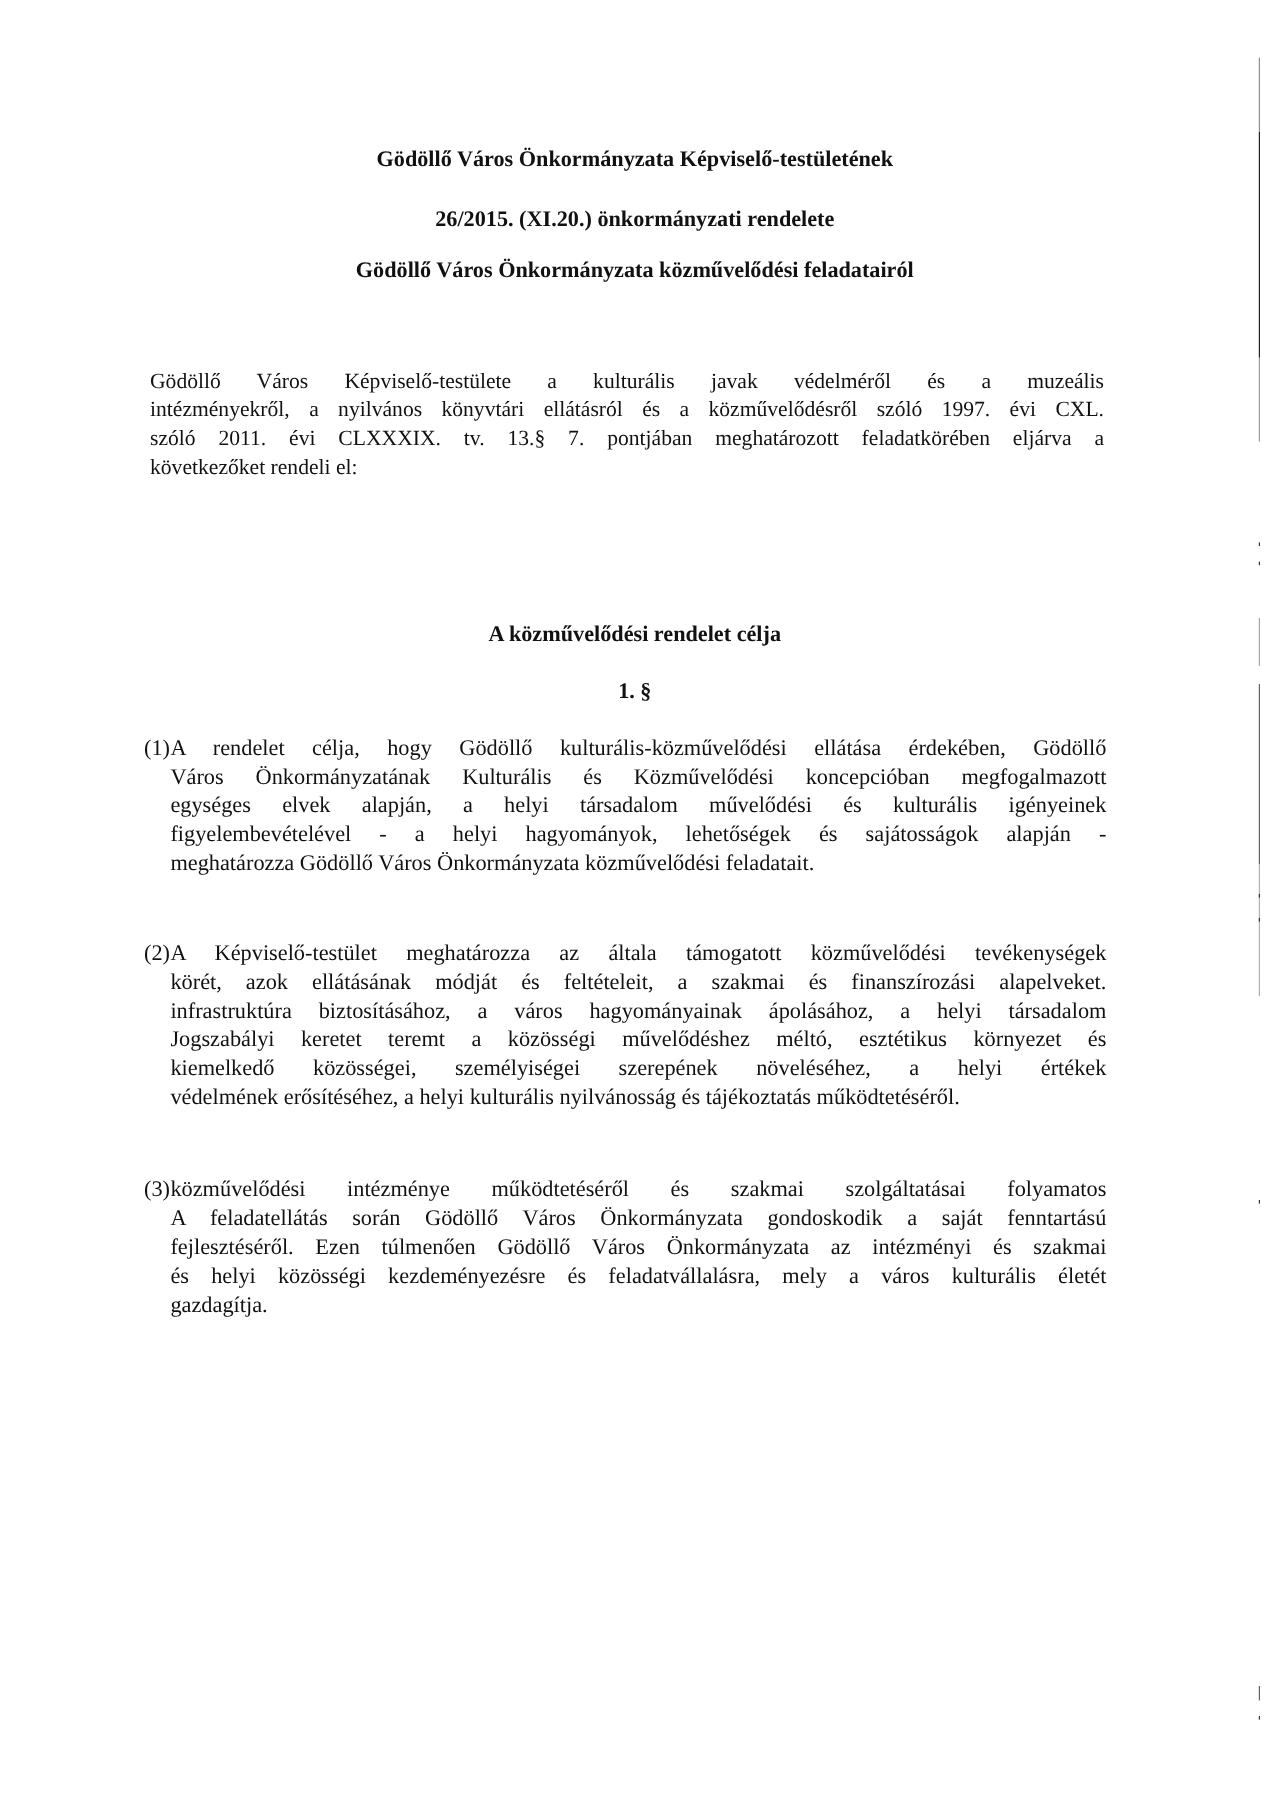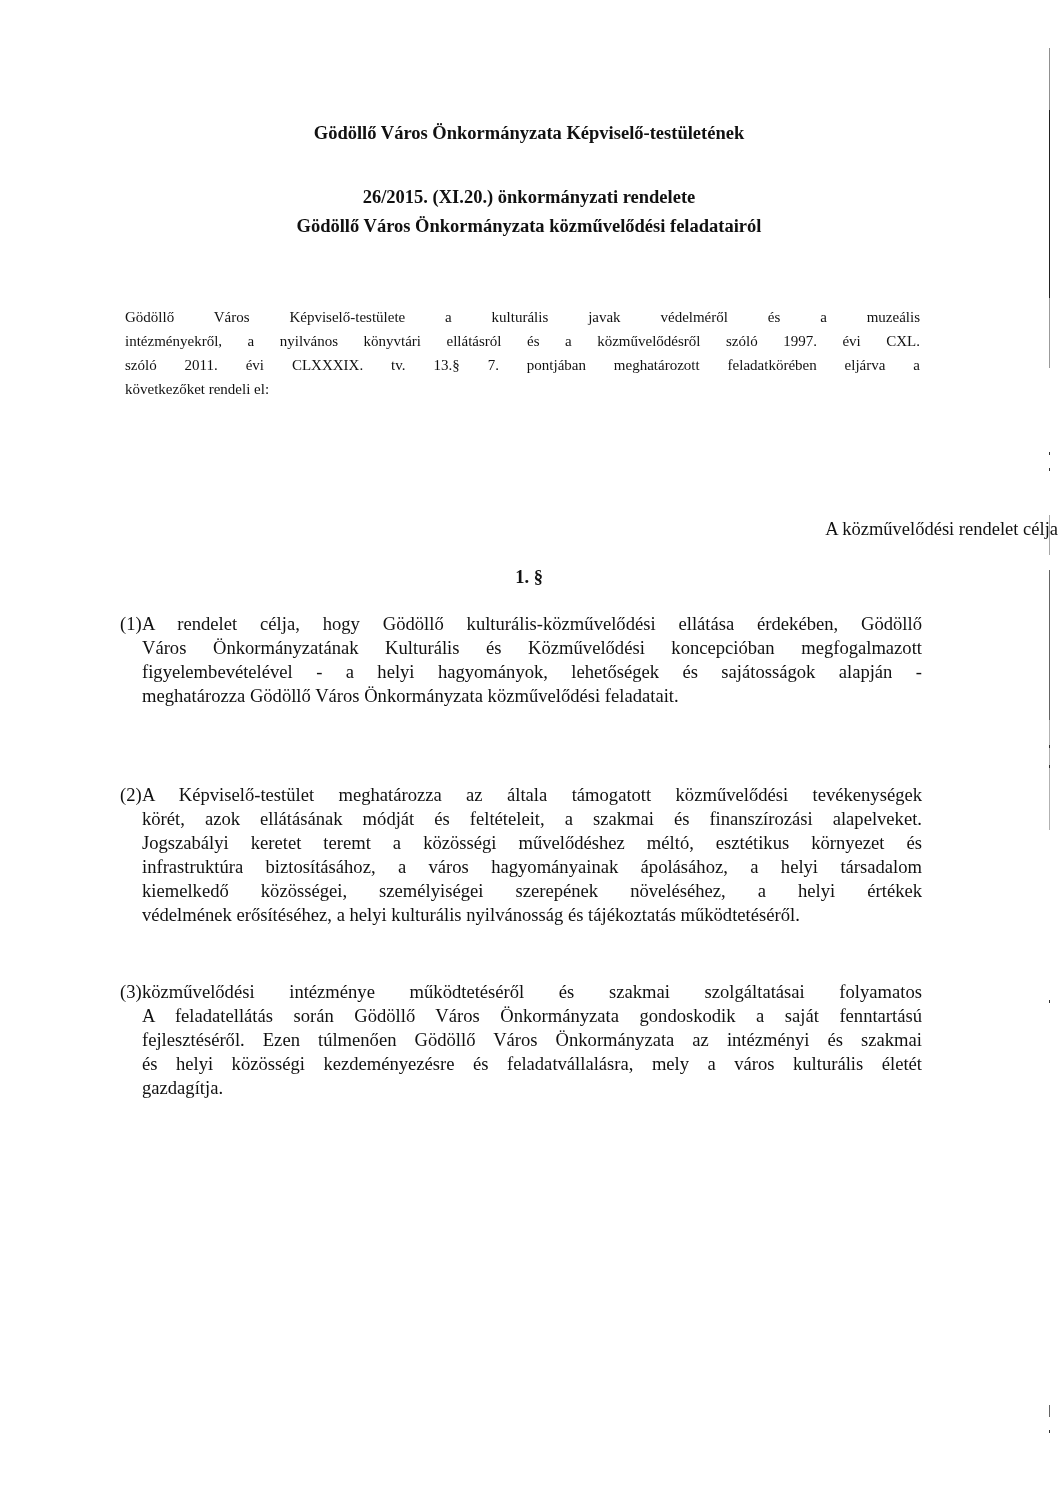"26/2015. (XI.20.) önkormányzati" div.title-line { top: 187px -> 173px }
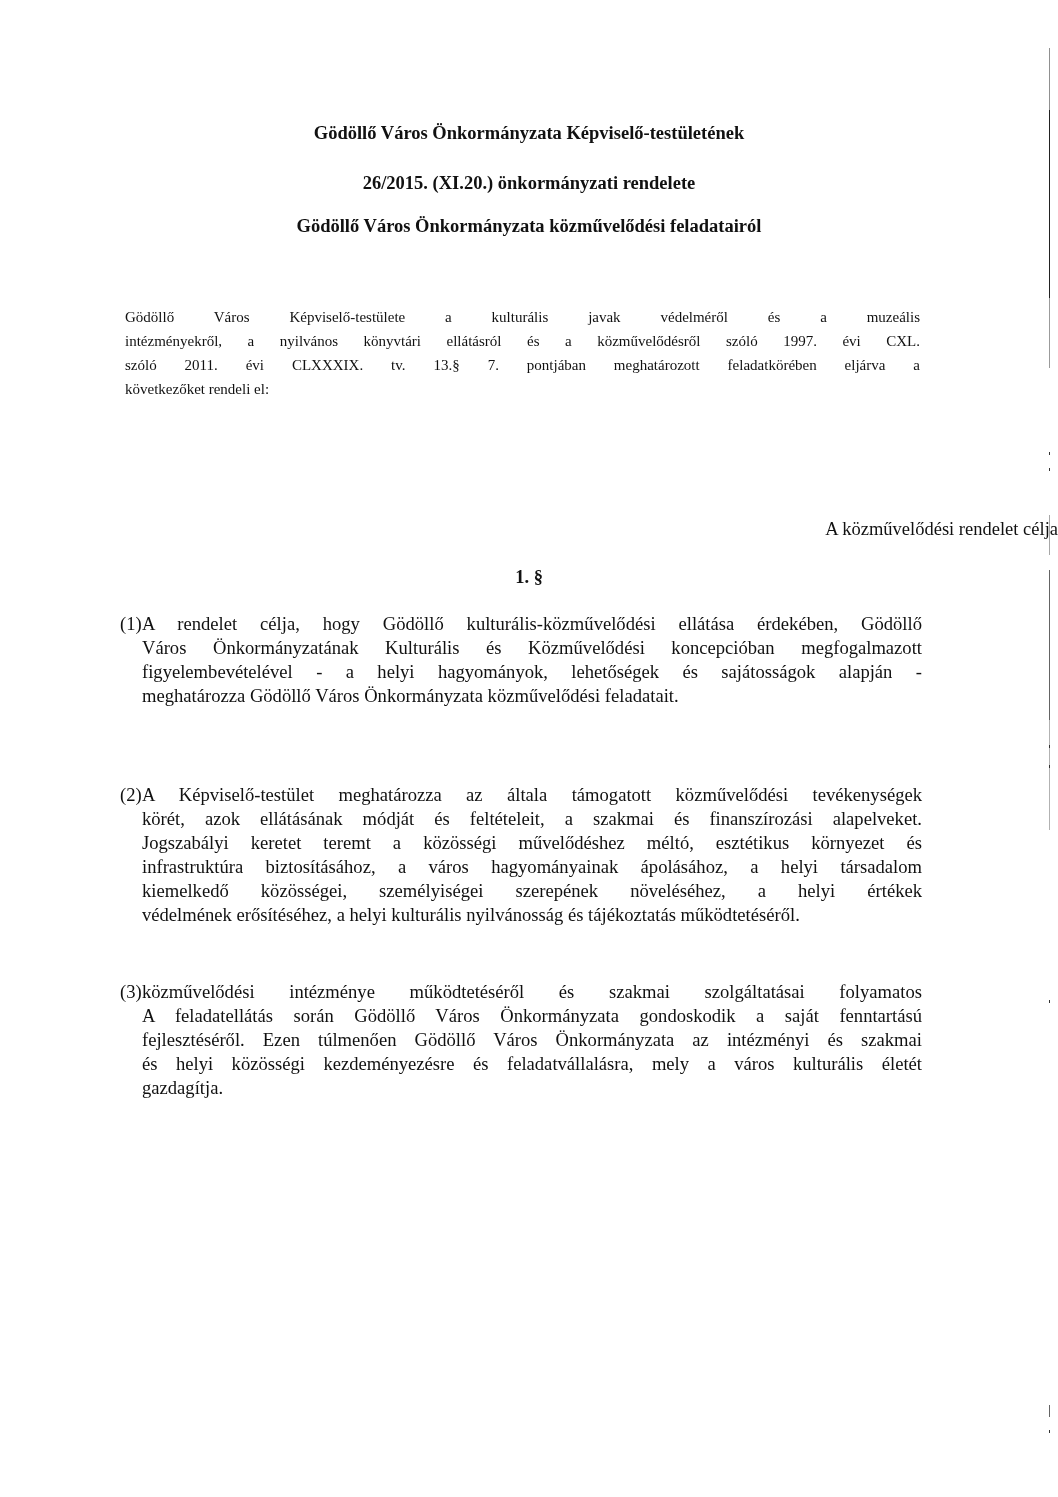"Gödöllő Város Képviselő-testülete a" .body-text { font-size: 15px -> 18px }
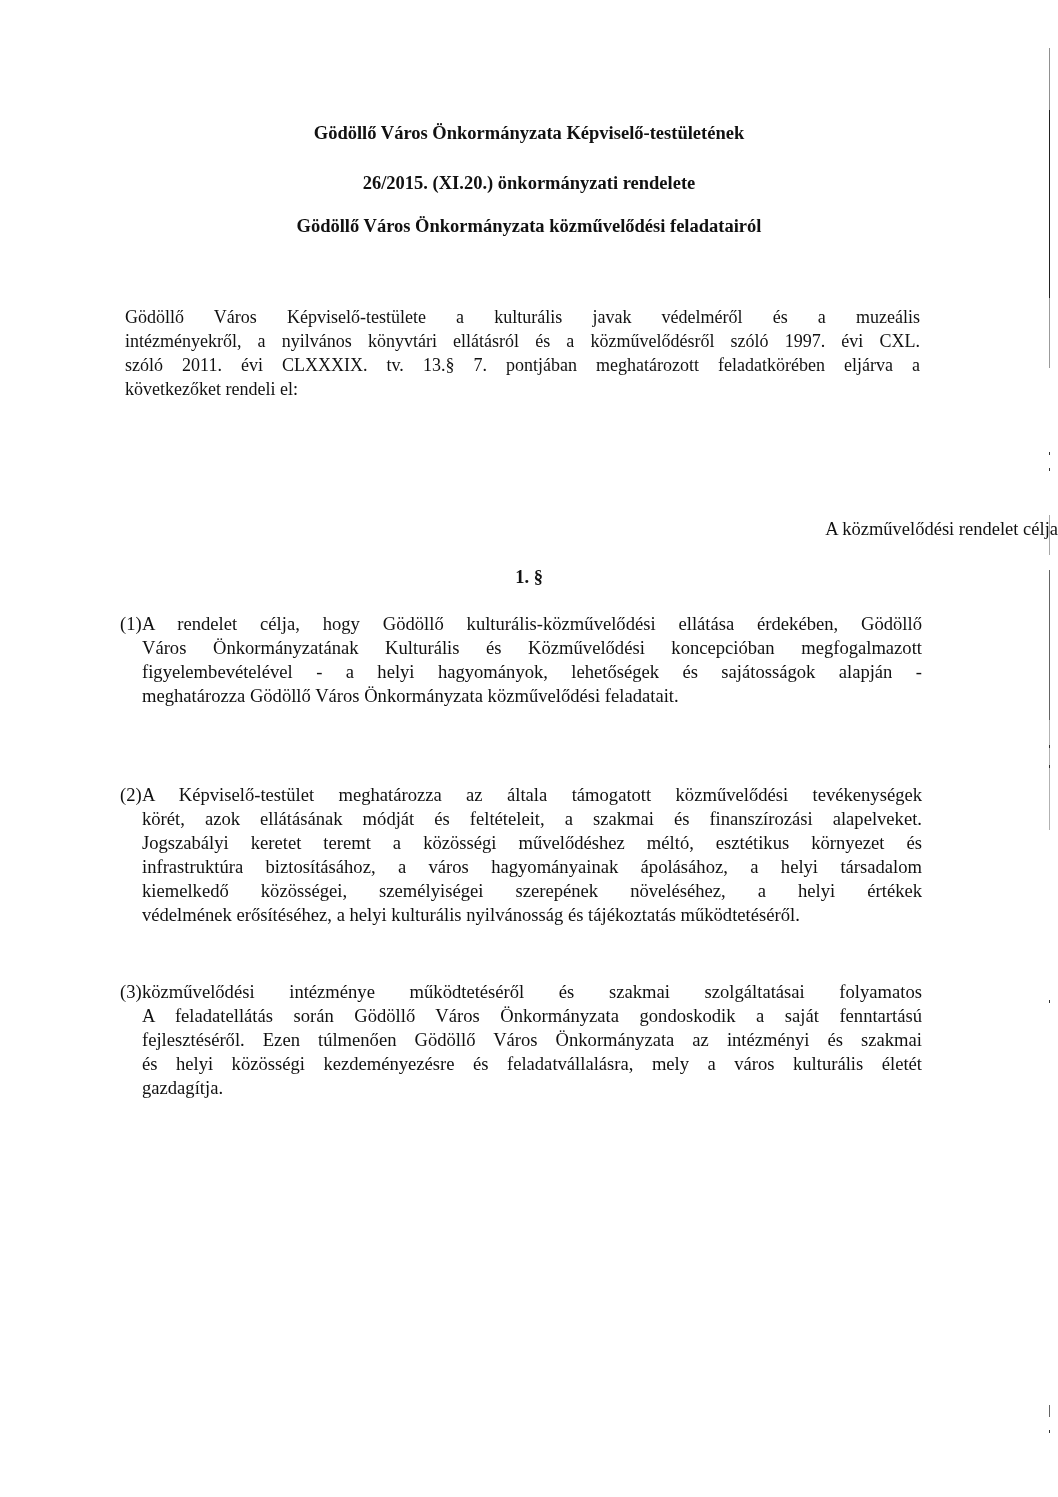"A közművelődési rendelet célja" .section-title { font-weight: normal -> bold; text-align: right -> center }
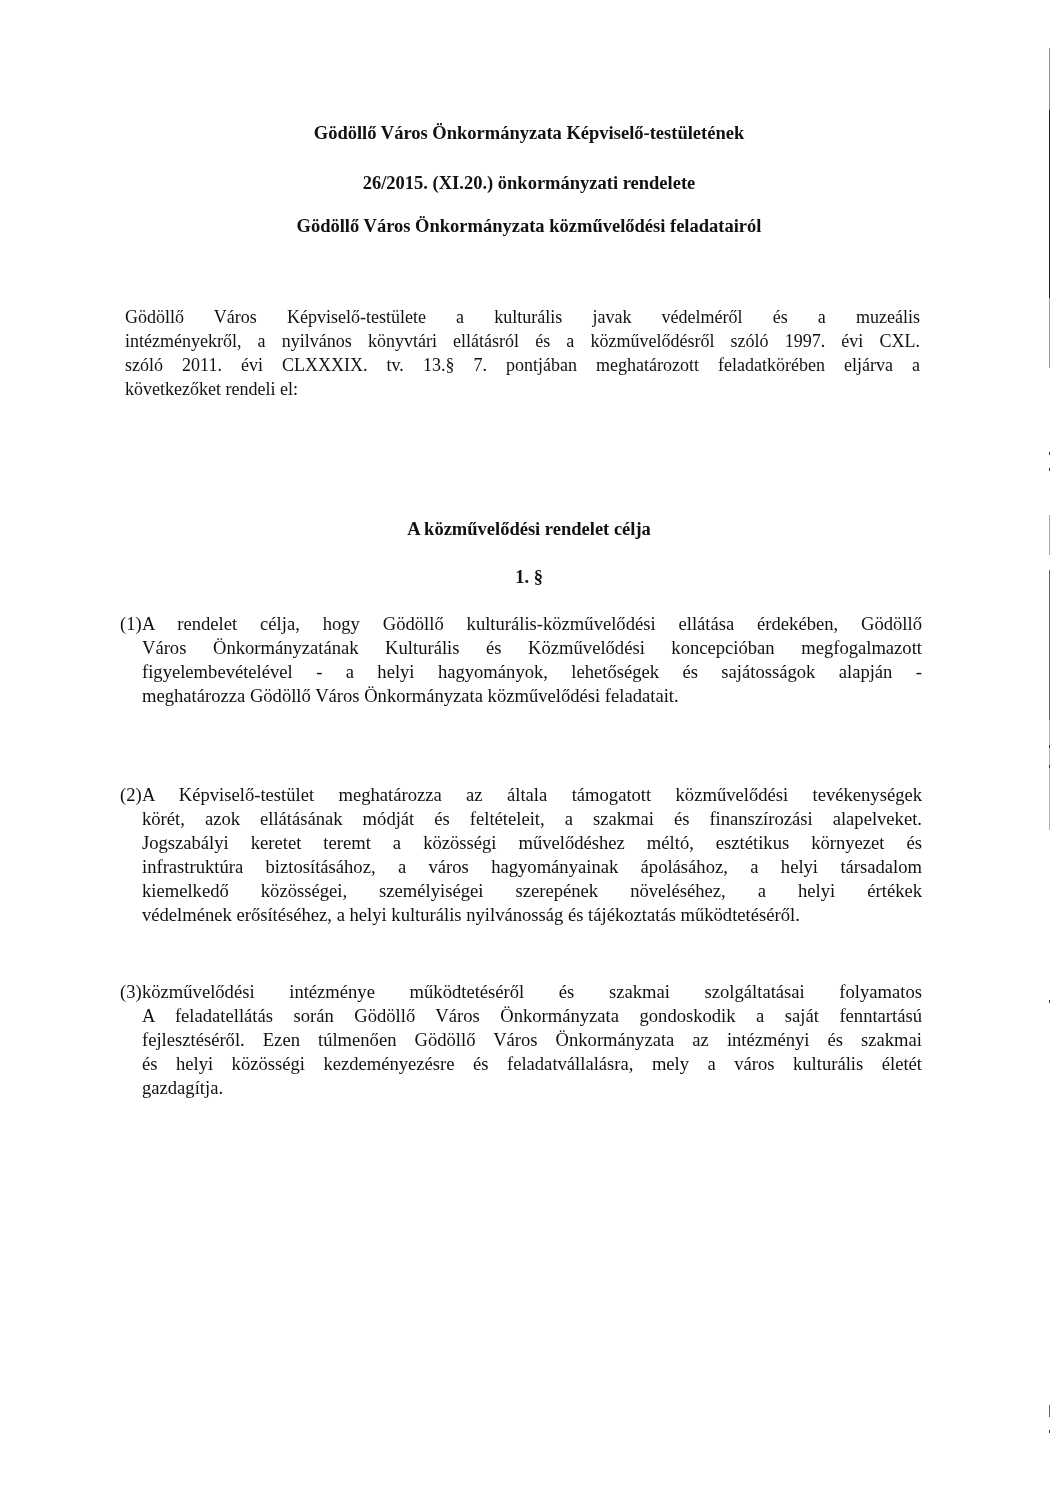"egységes elvek alapján, a helyi" span.justify-line { html: none -> <span>egységes elvek alapján, a helyi társadalom művelődési és kulturális igényeinek</span> }
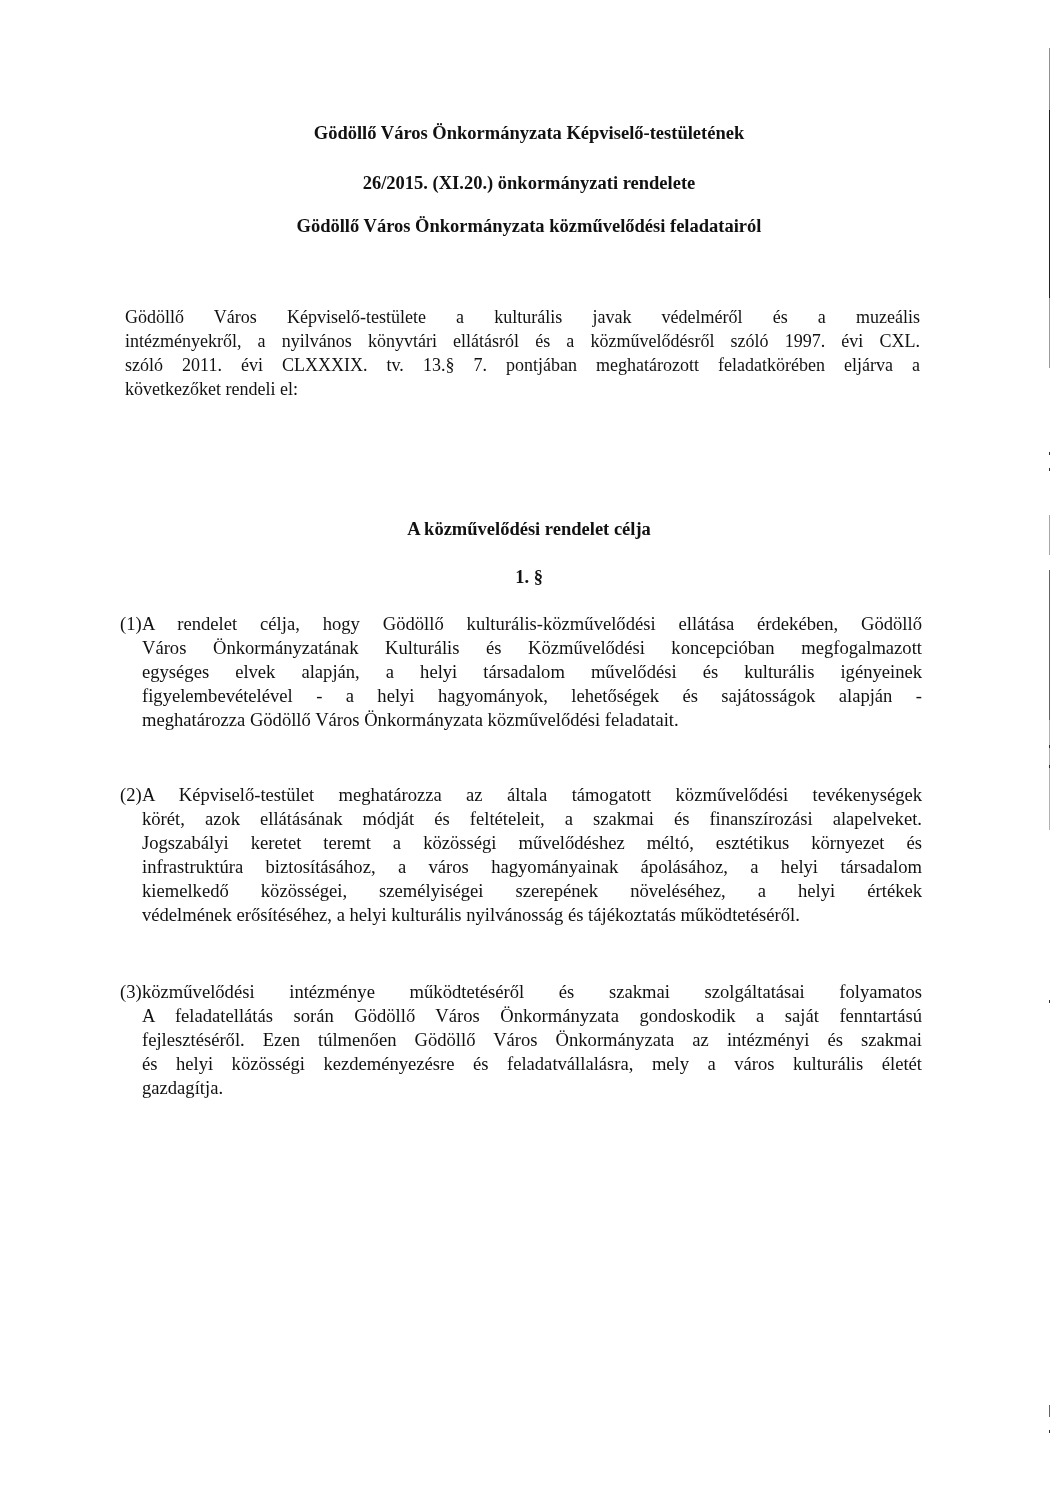"Jogszabályi keretet teremt a közösségi" span.justify-line { order: before "infrastruktúra biztosításához, a város" -> after "infrastruktúra biztosításához, a város" }
